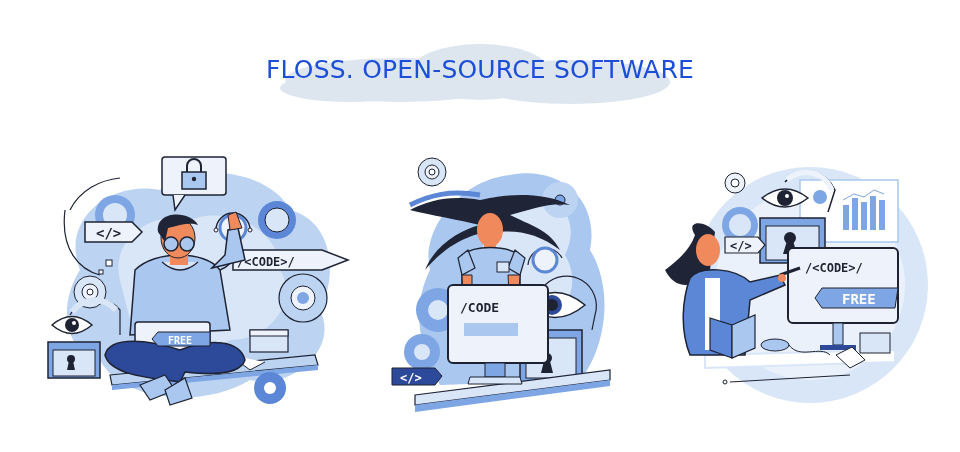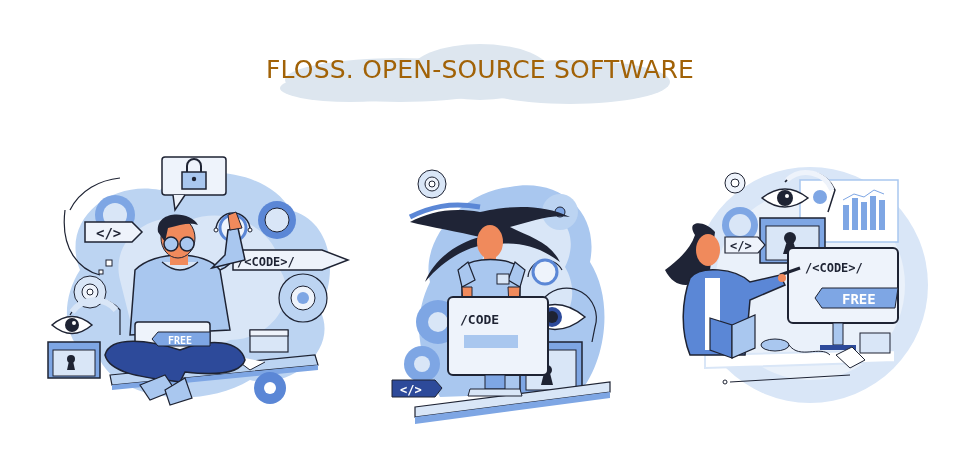"FLOSS. OPEN-SOURCE SOFTWARE" .title { color: #a16207 -> #1d4ed8 }
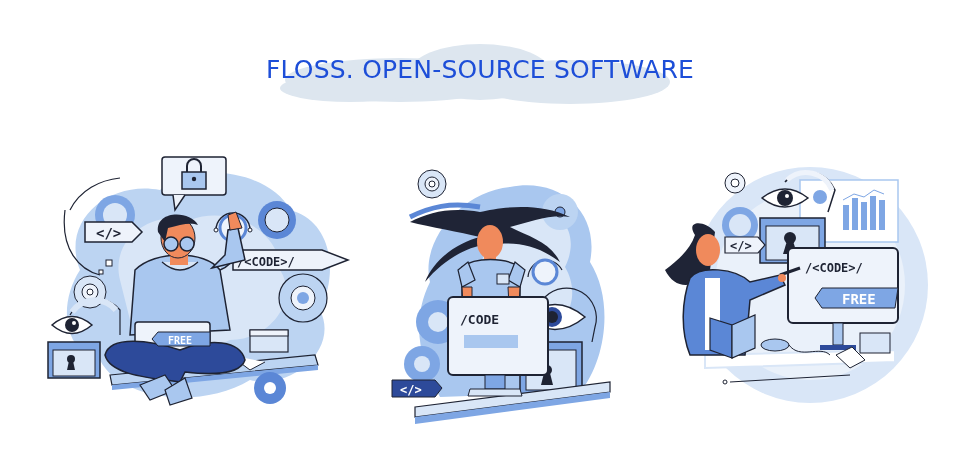"/CODE" div.scene { top: 152px -> 140px }
